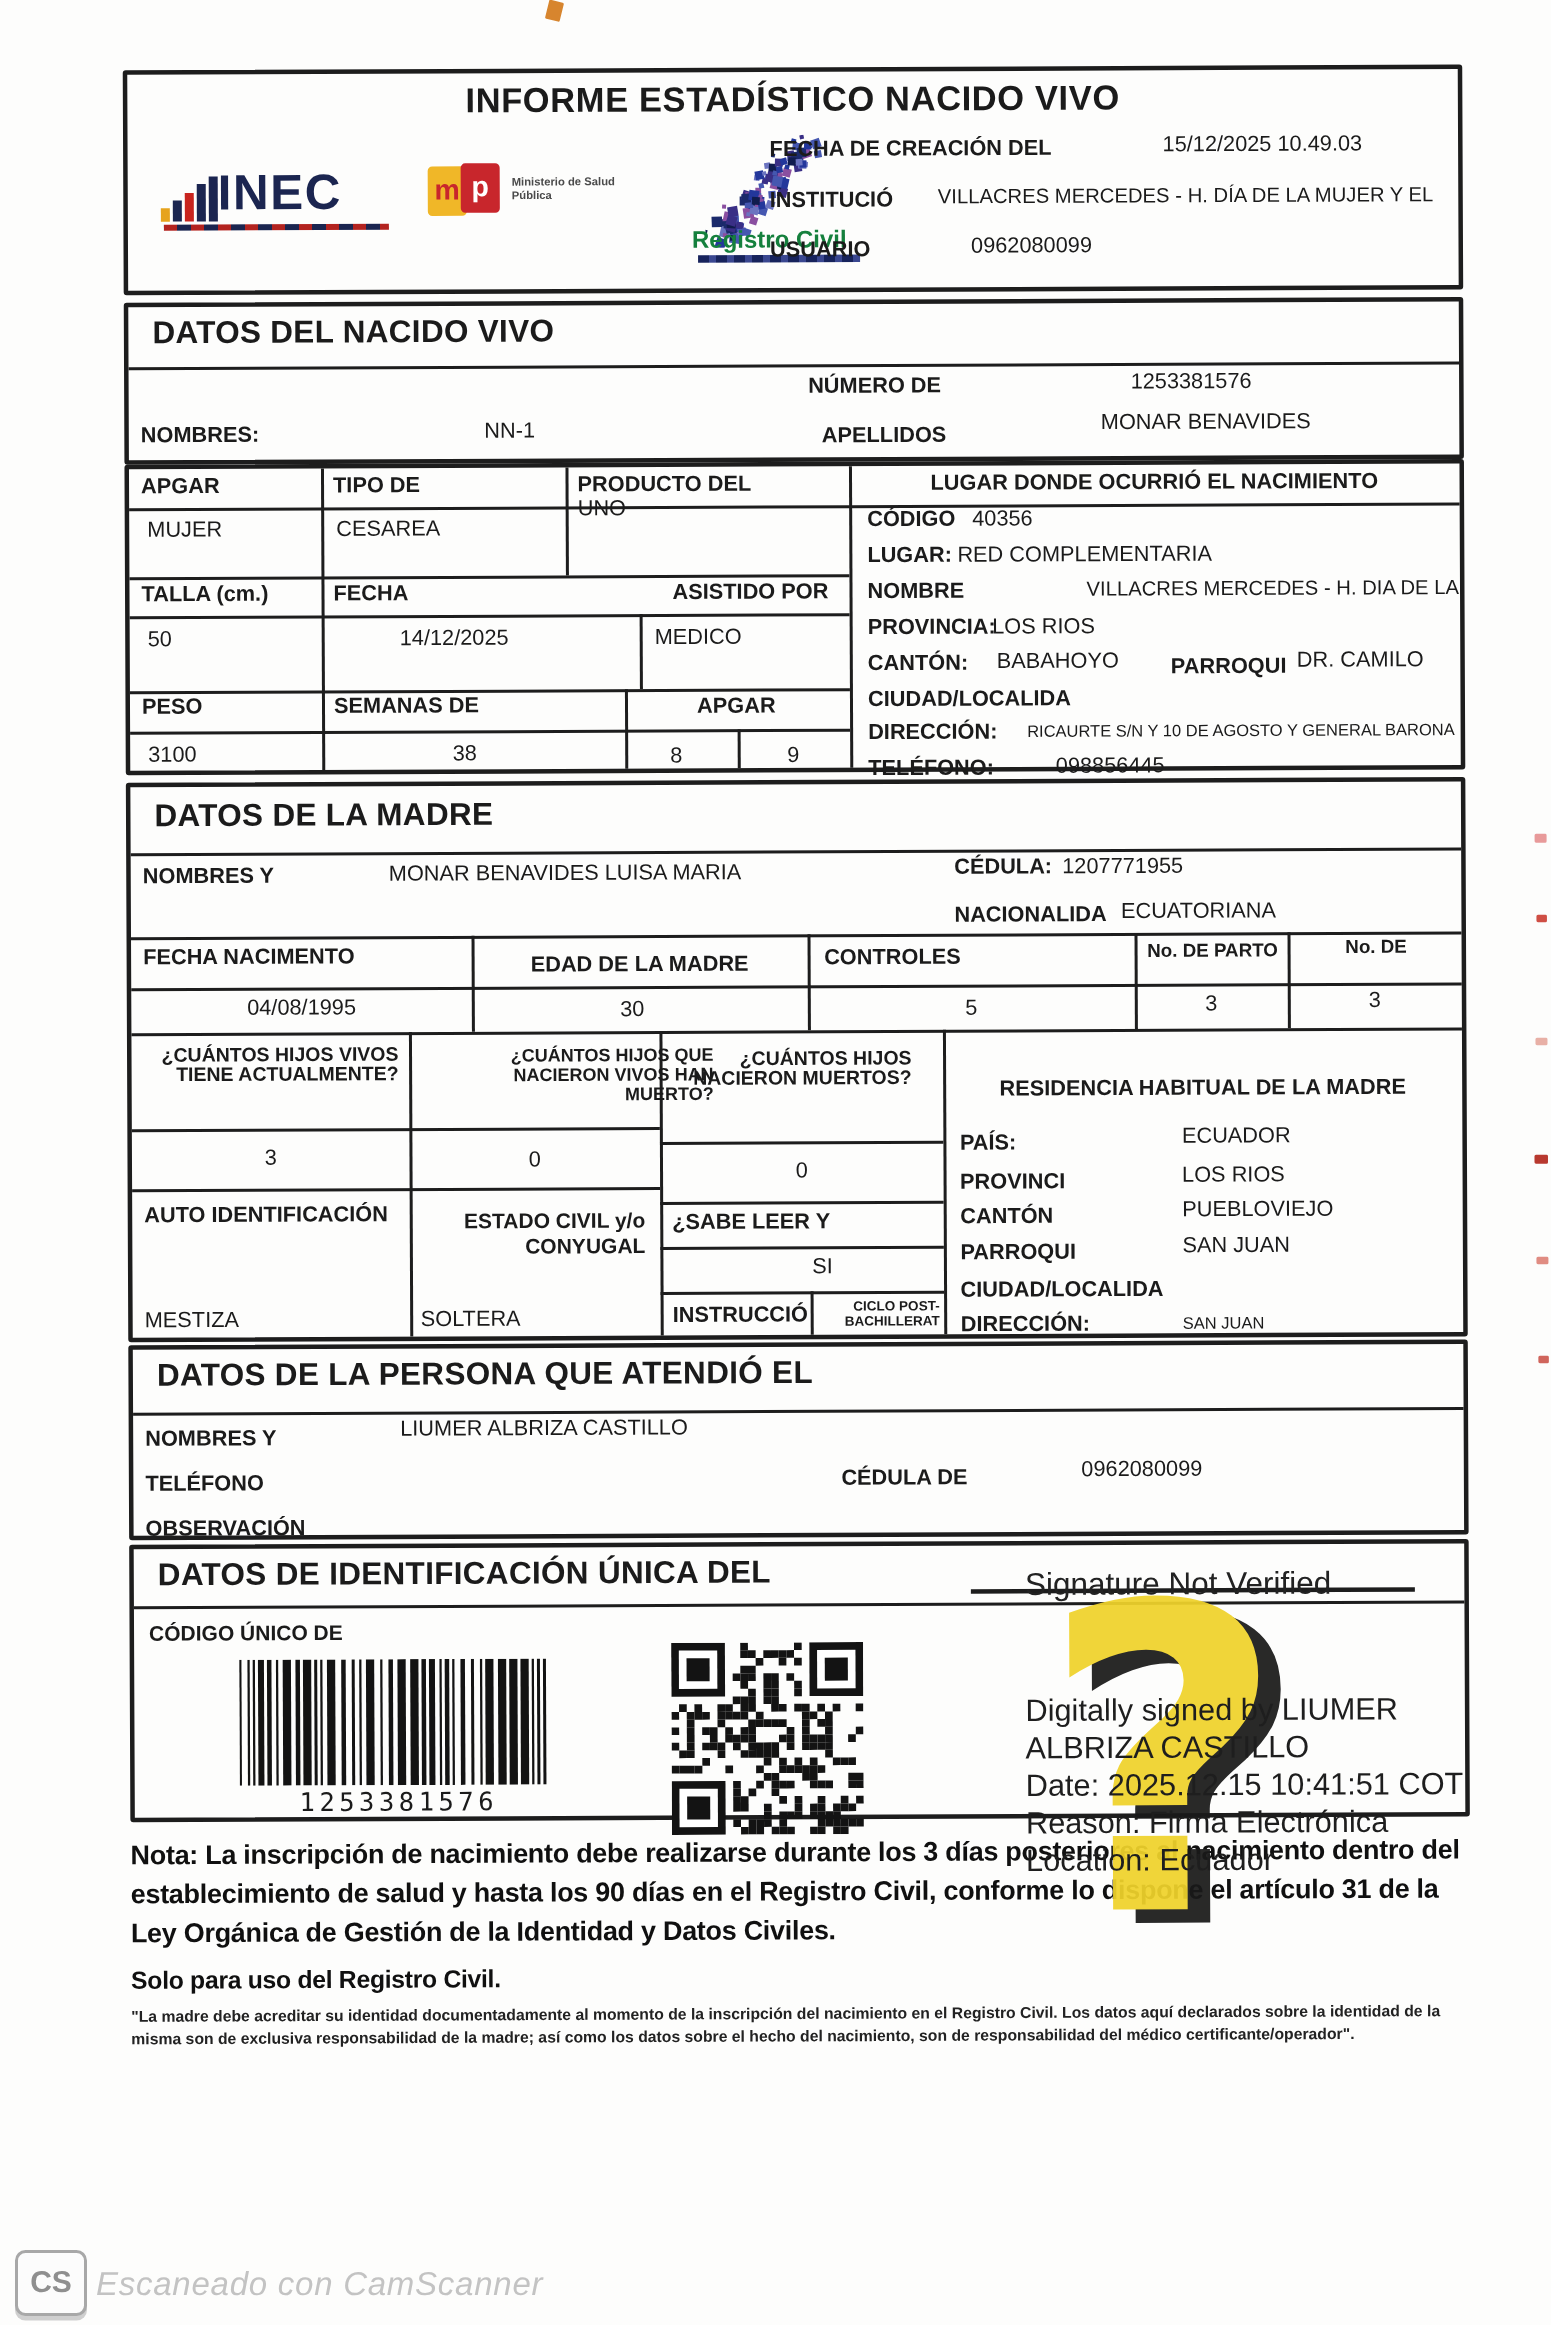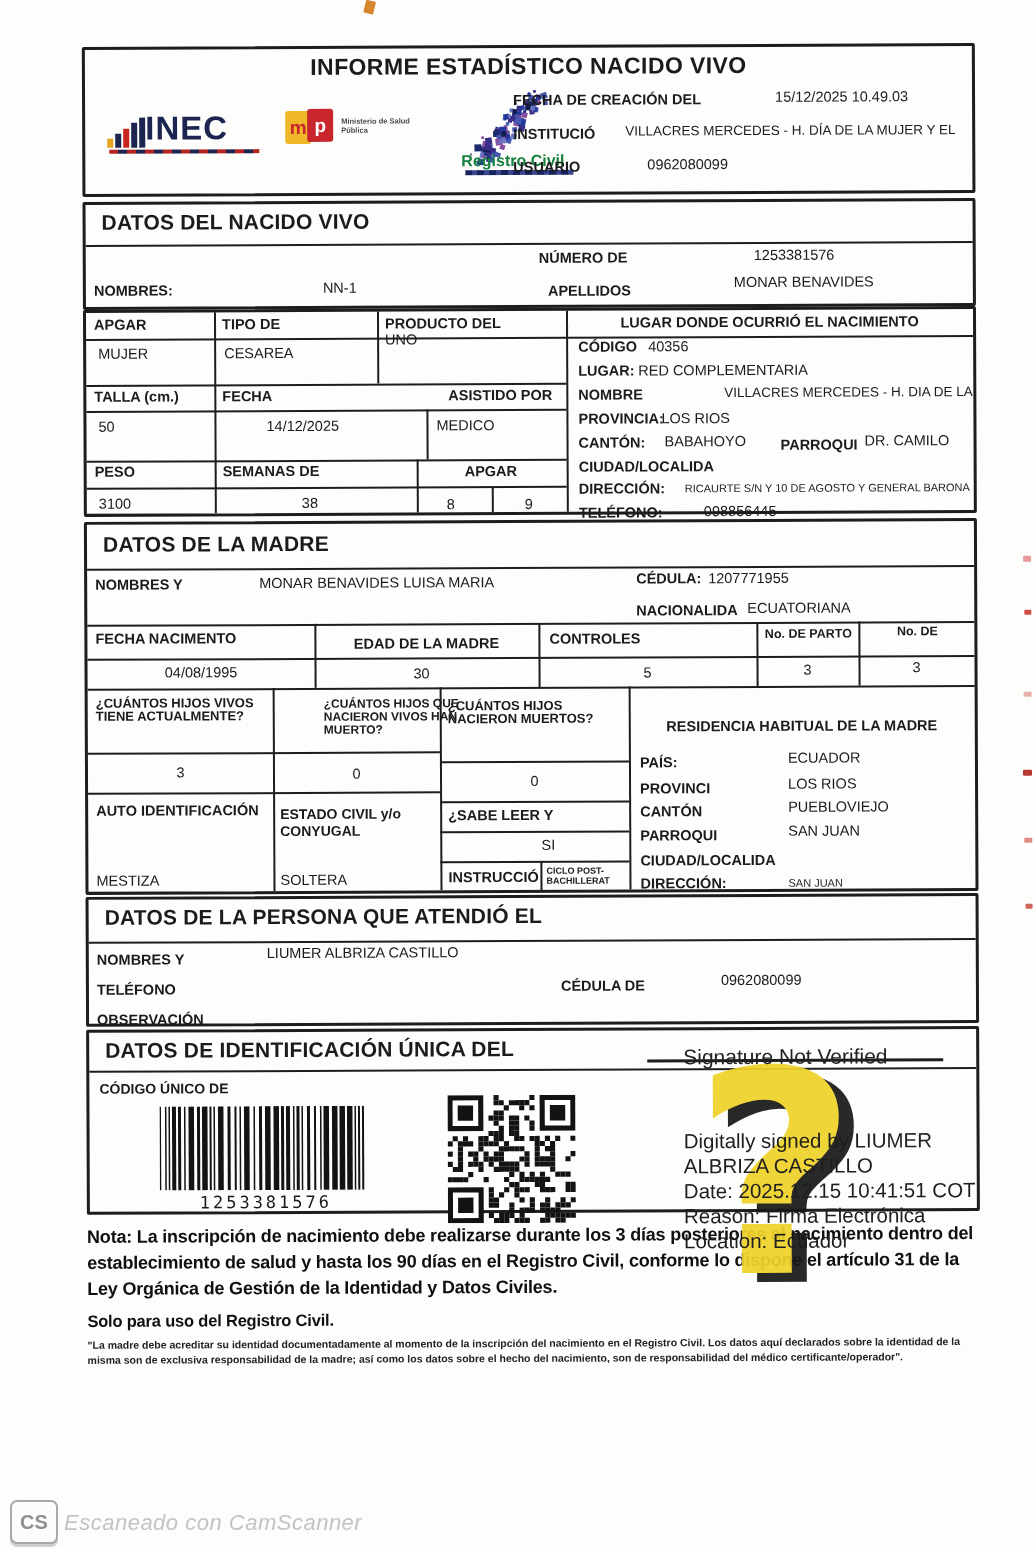"¿CUÁNTOS HIJOS VIVOS TIENE ACTUALMENTE?" .q { text-align: none -> right }
